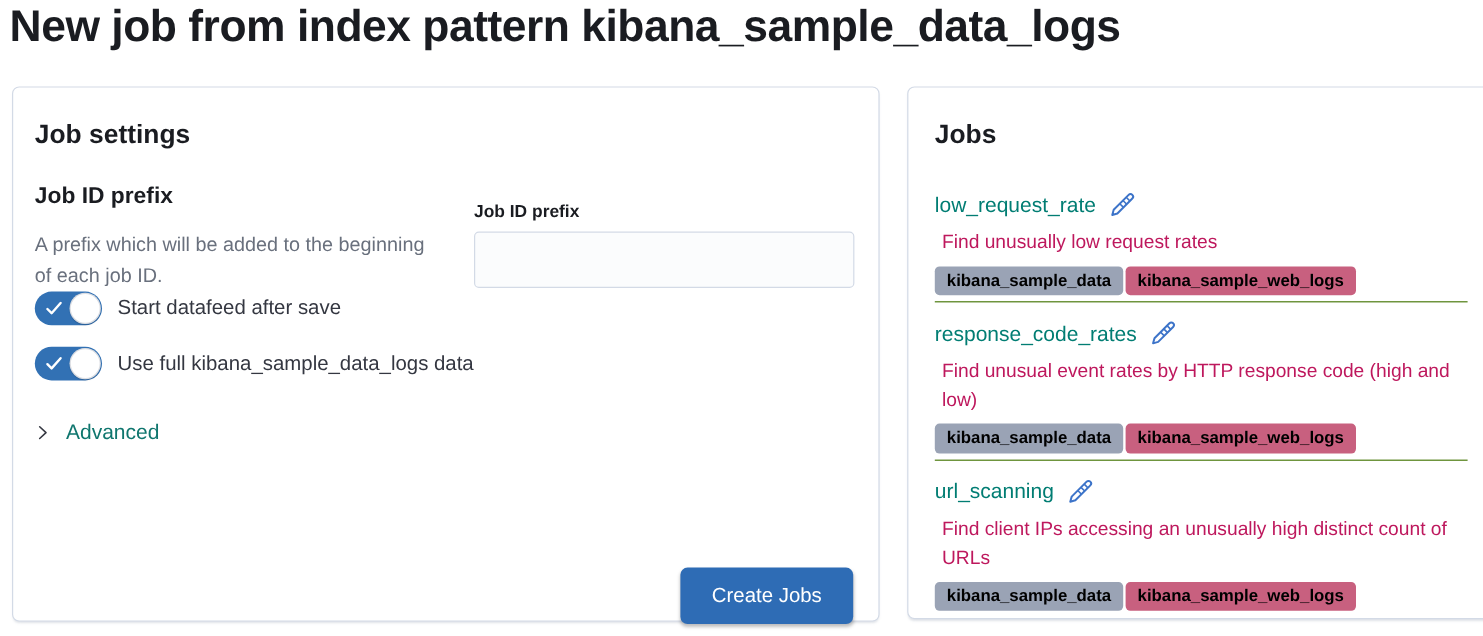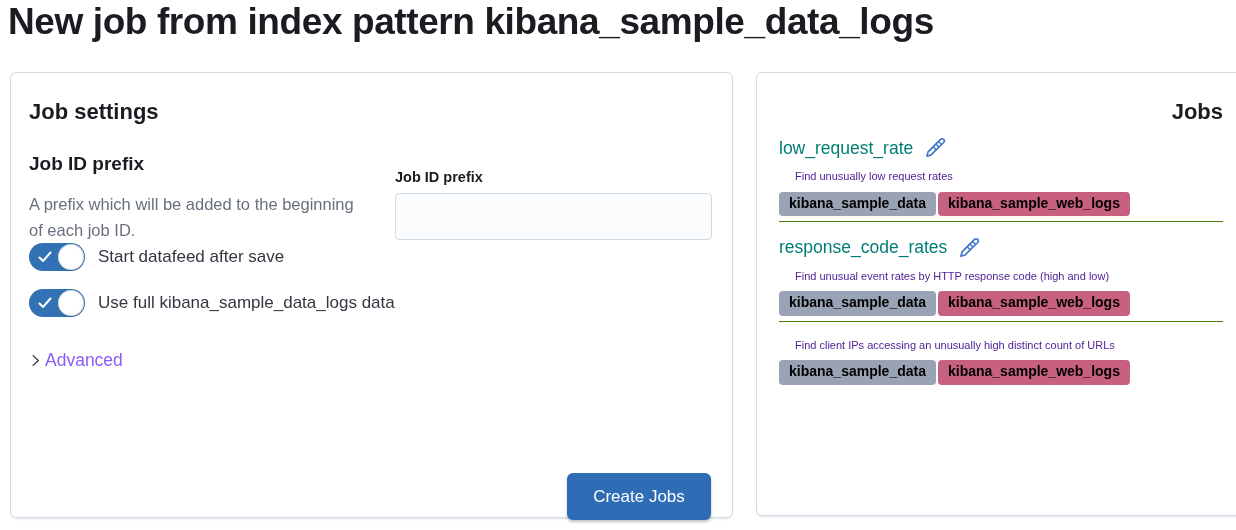"Jobs" .panel-right .panel-heading { margin-bottom: 12px -> 35px; text-align: right -> none }
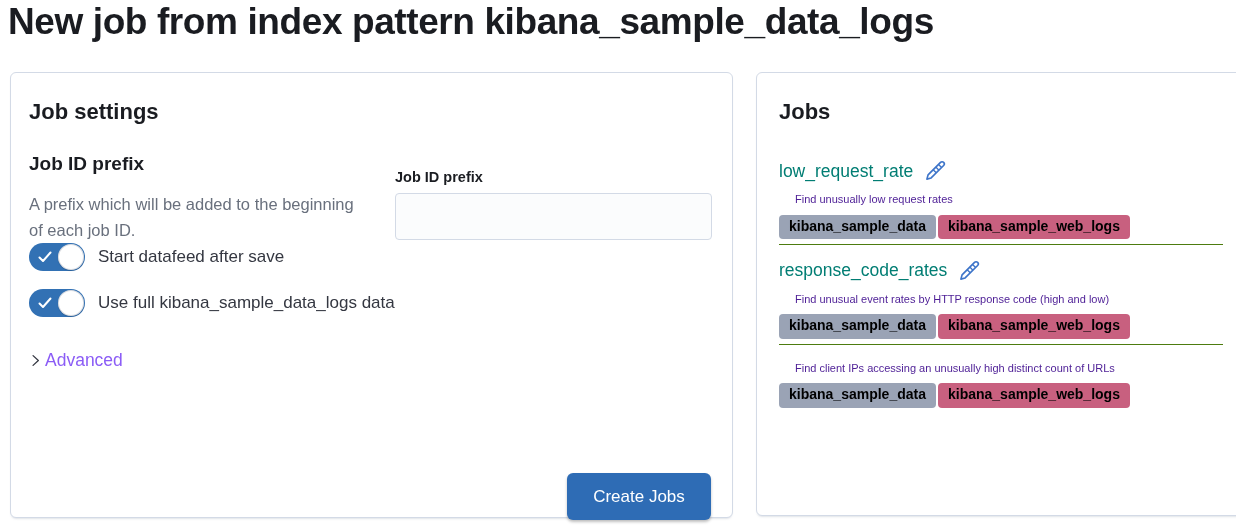"Find unusually low request rates" .job-desc { color: #4c1d95 -> #be185d; font-size: 11px -> 16px; margin: 0 0 7px 16px -> 0 0 7px 6px }
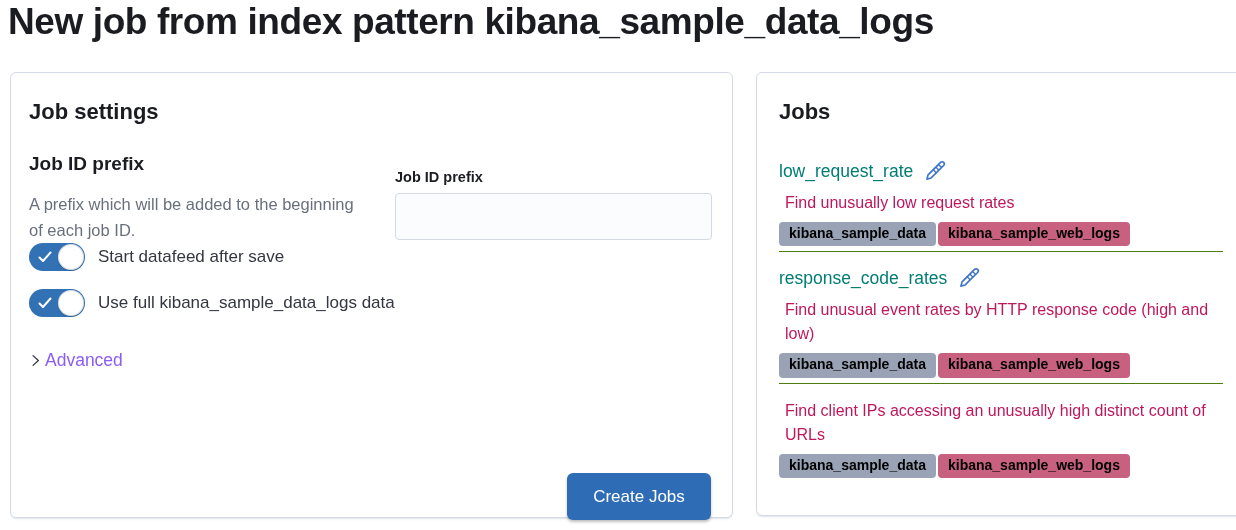"Advanced" .advanced-row { color: #8b5cf6 -> #0f766e; gap: 3px -> 13px }
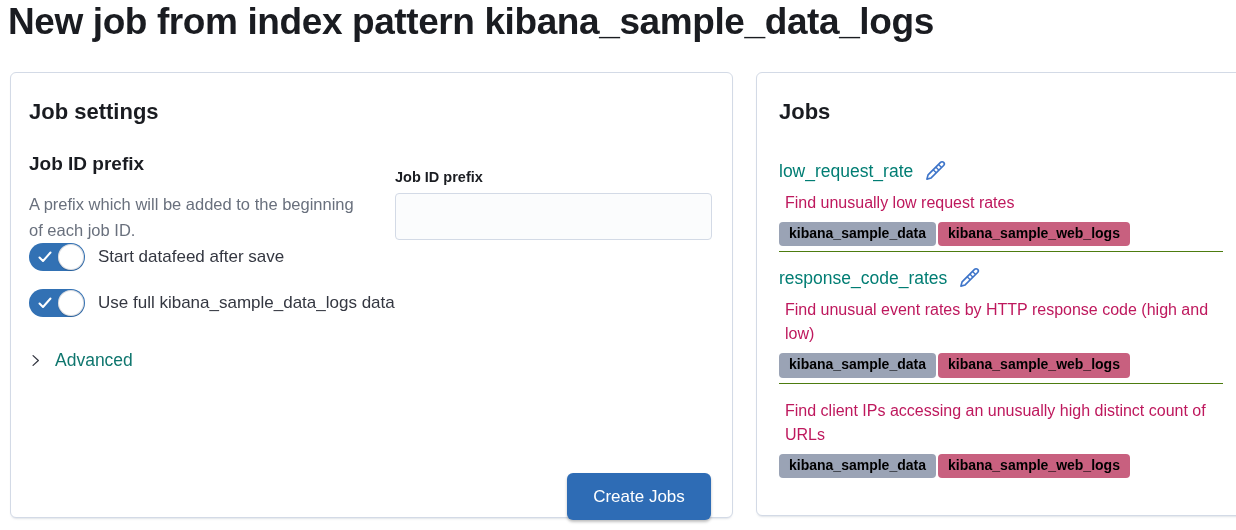"url_scanning" div.job-title-row { html: none -> <div> <a>url_scanning</a> <span> <svg> <path></path> <path></path> </svg> </span> </div> }
